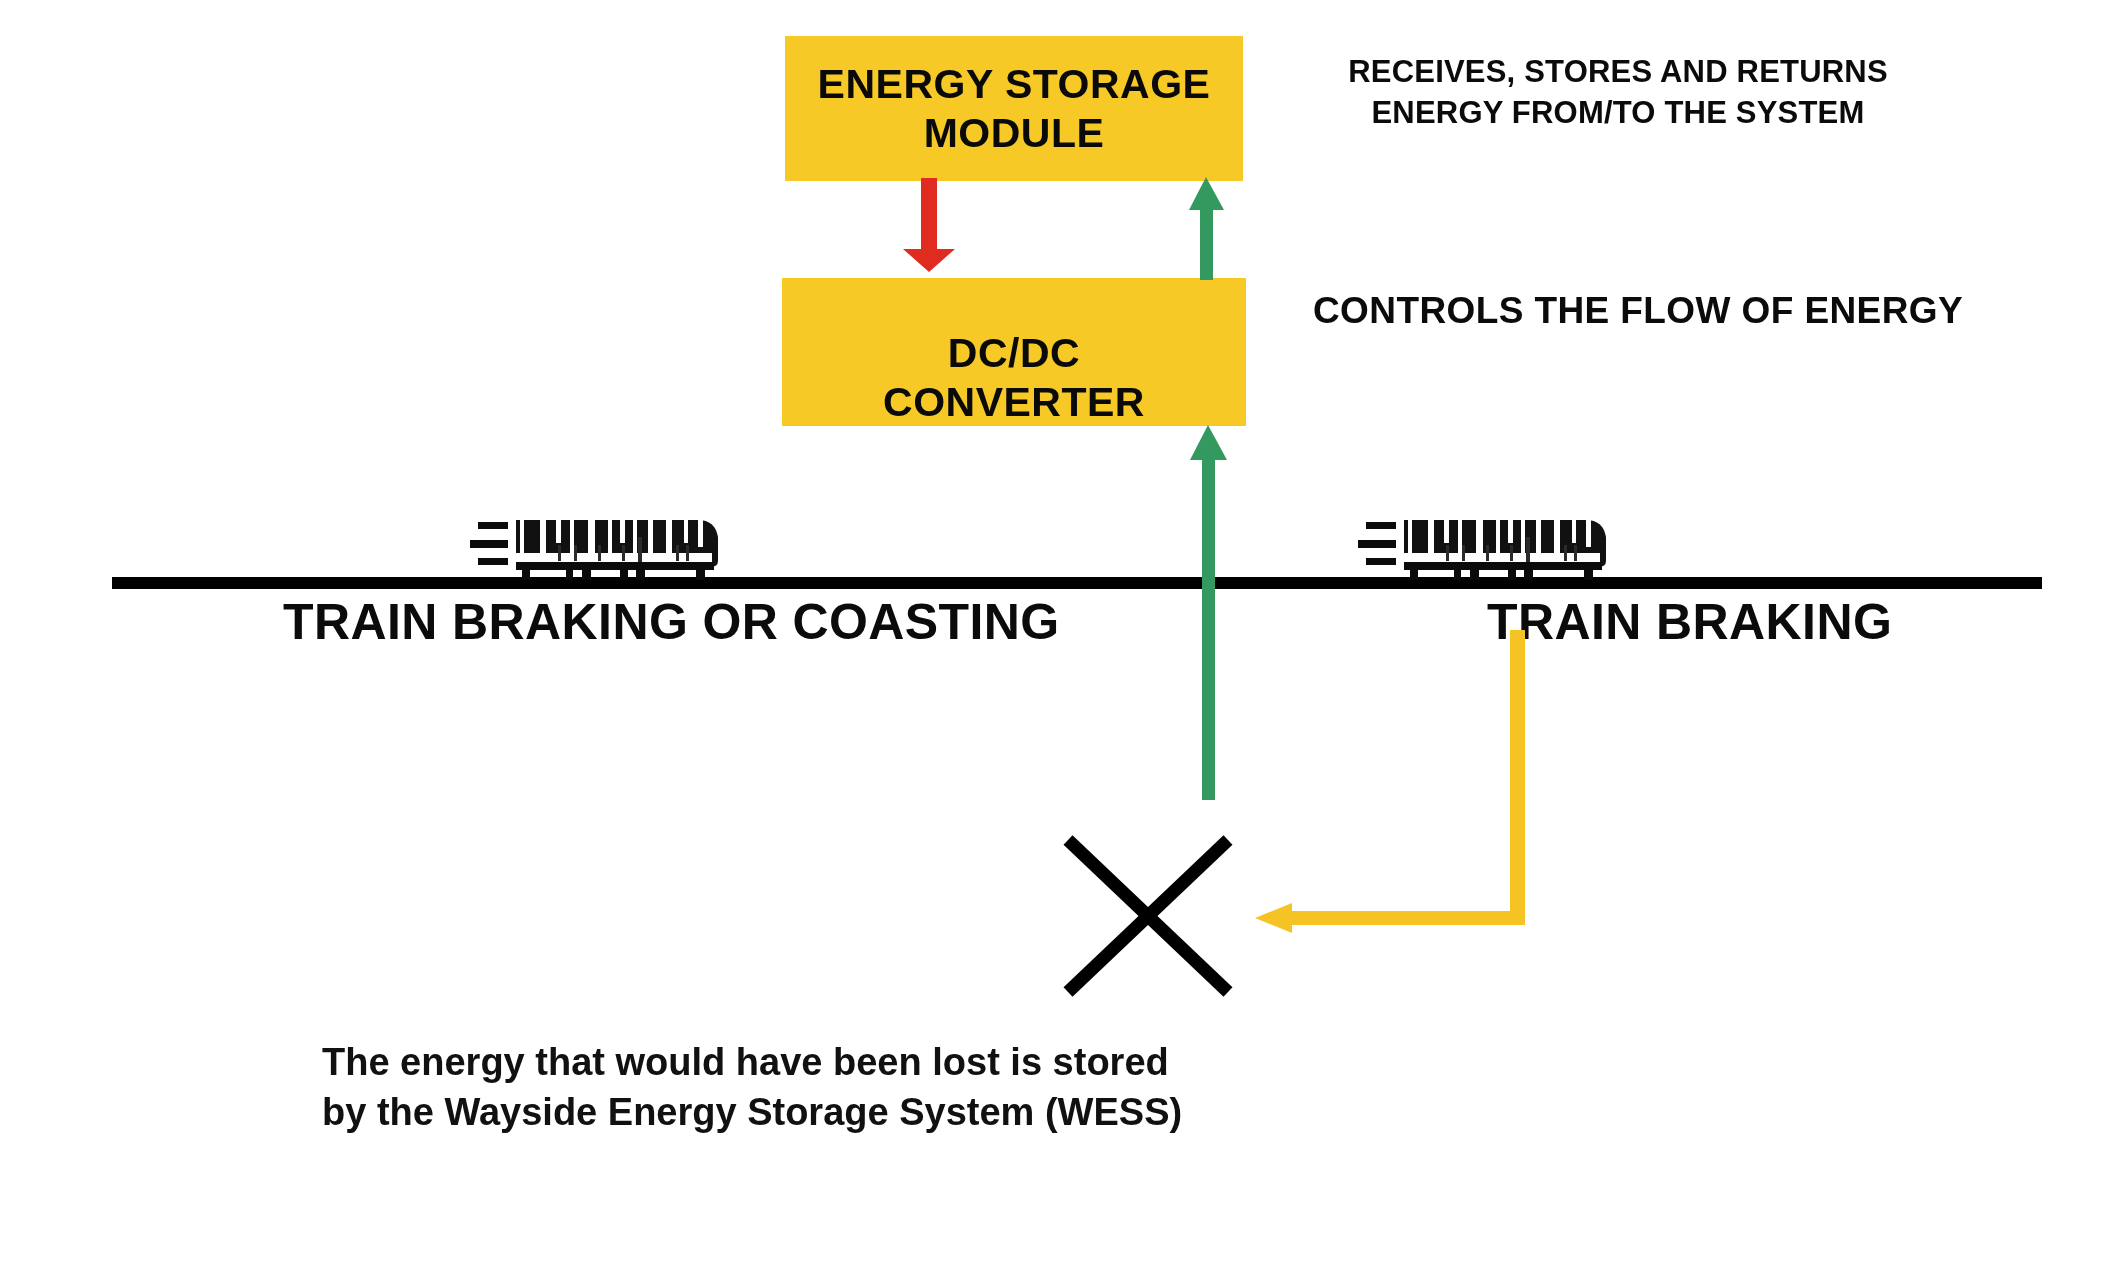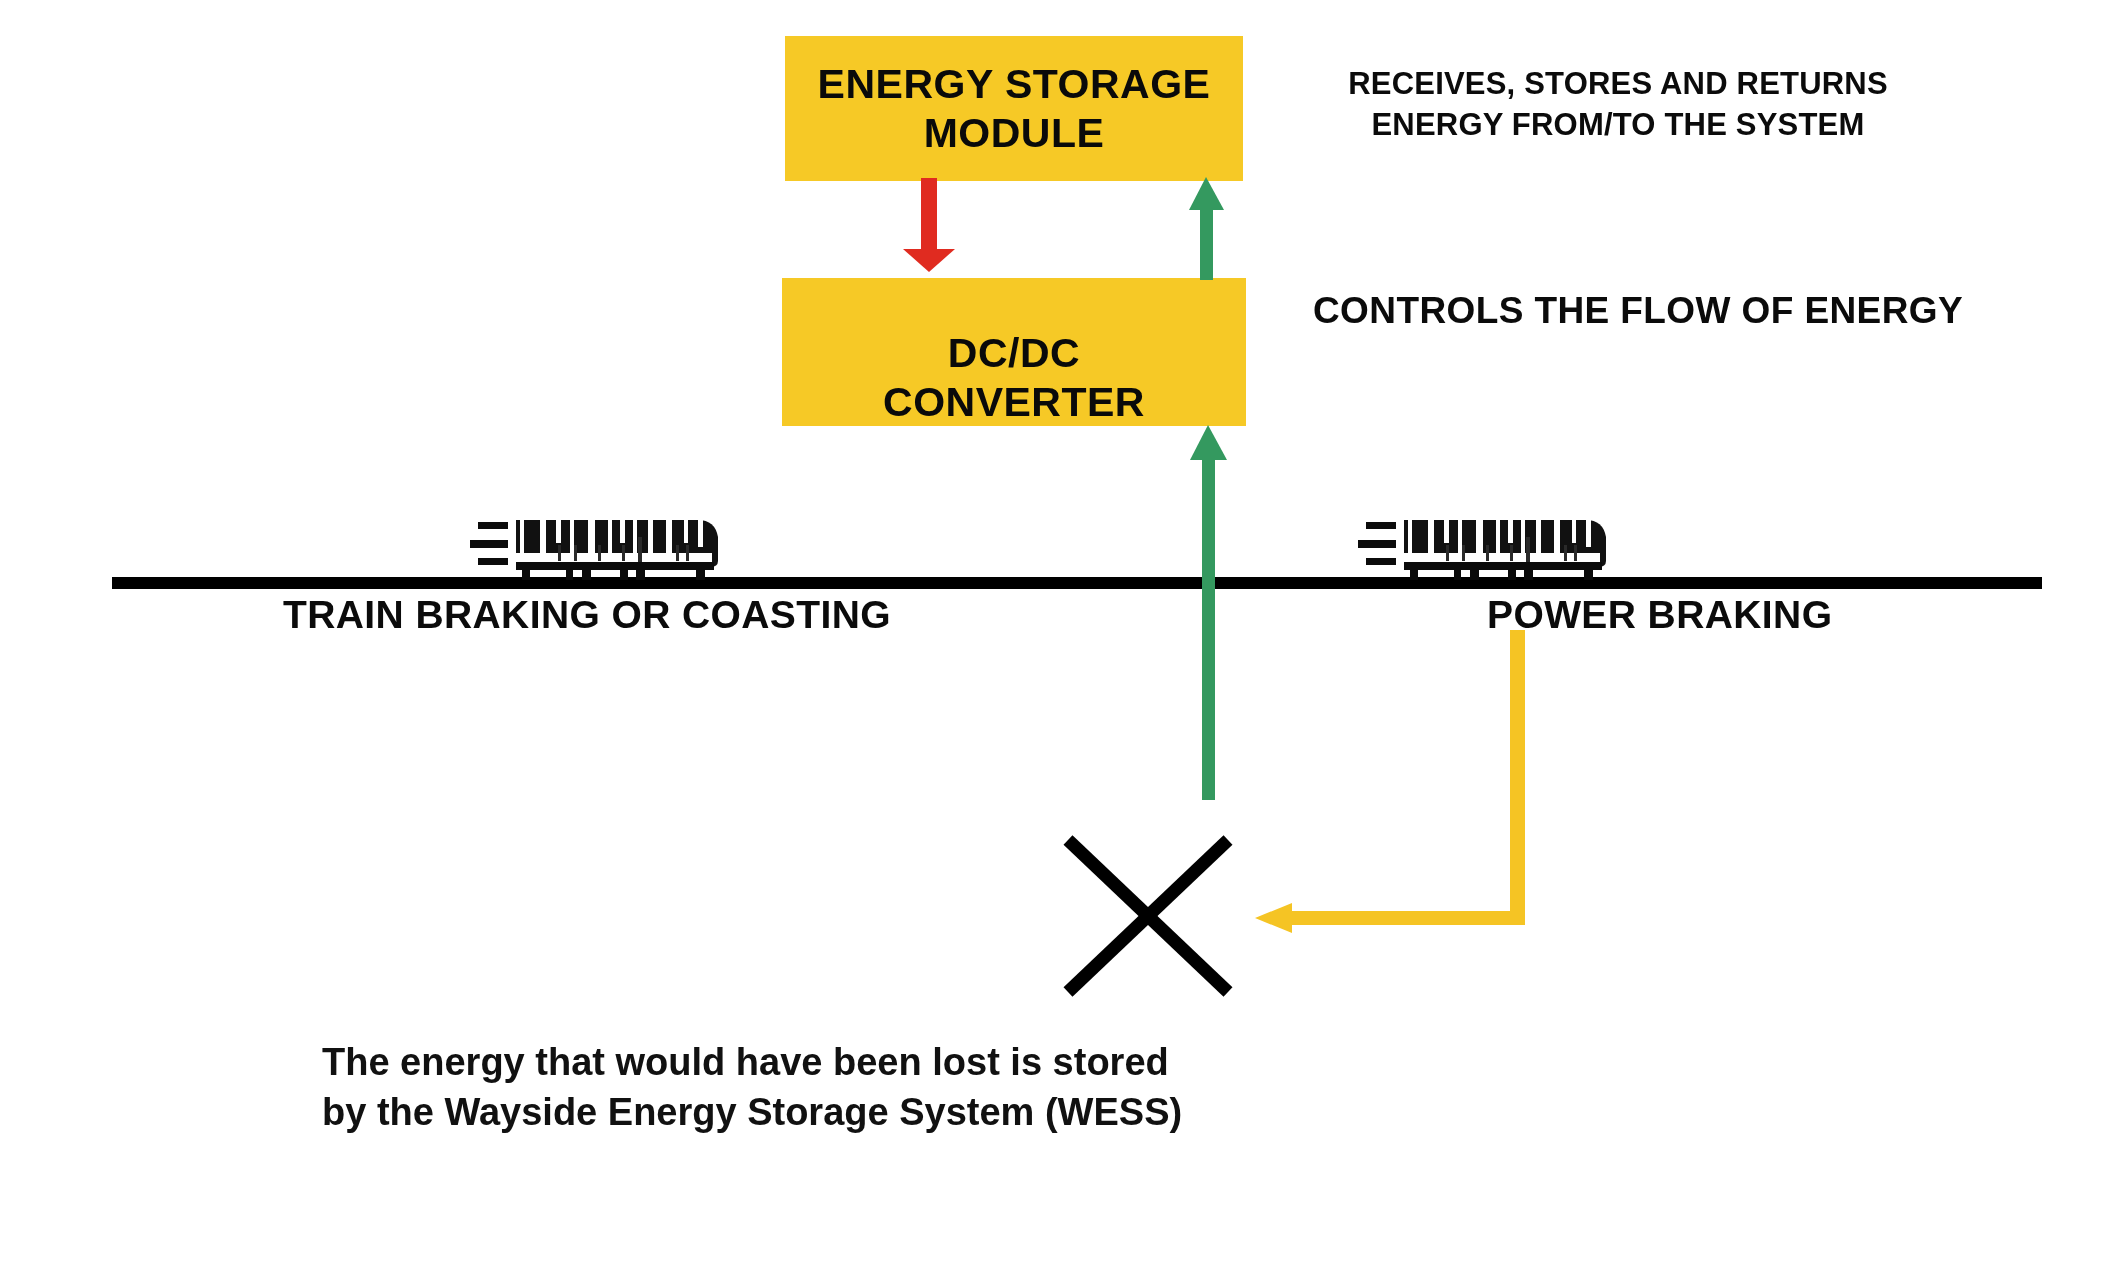"RECEIVES, STORES AND RETURNS" #esm-note { margin-top: 12px -> none }
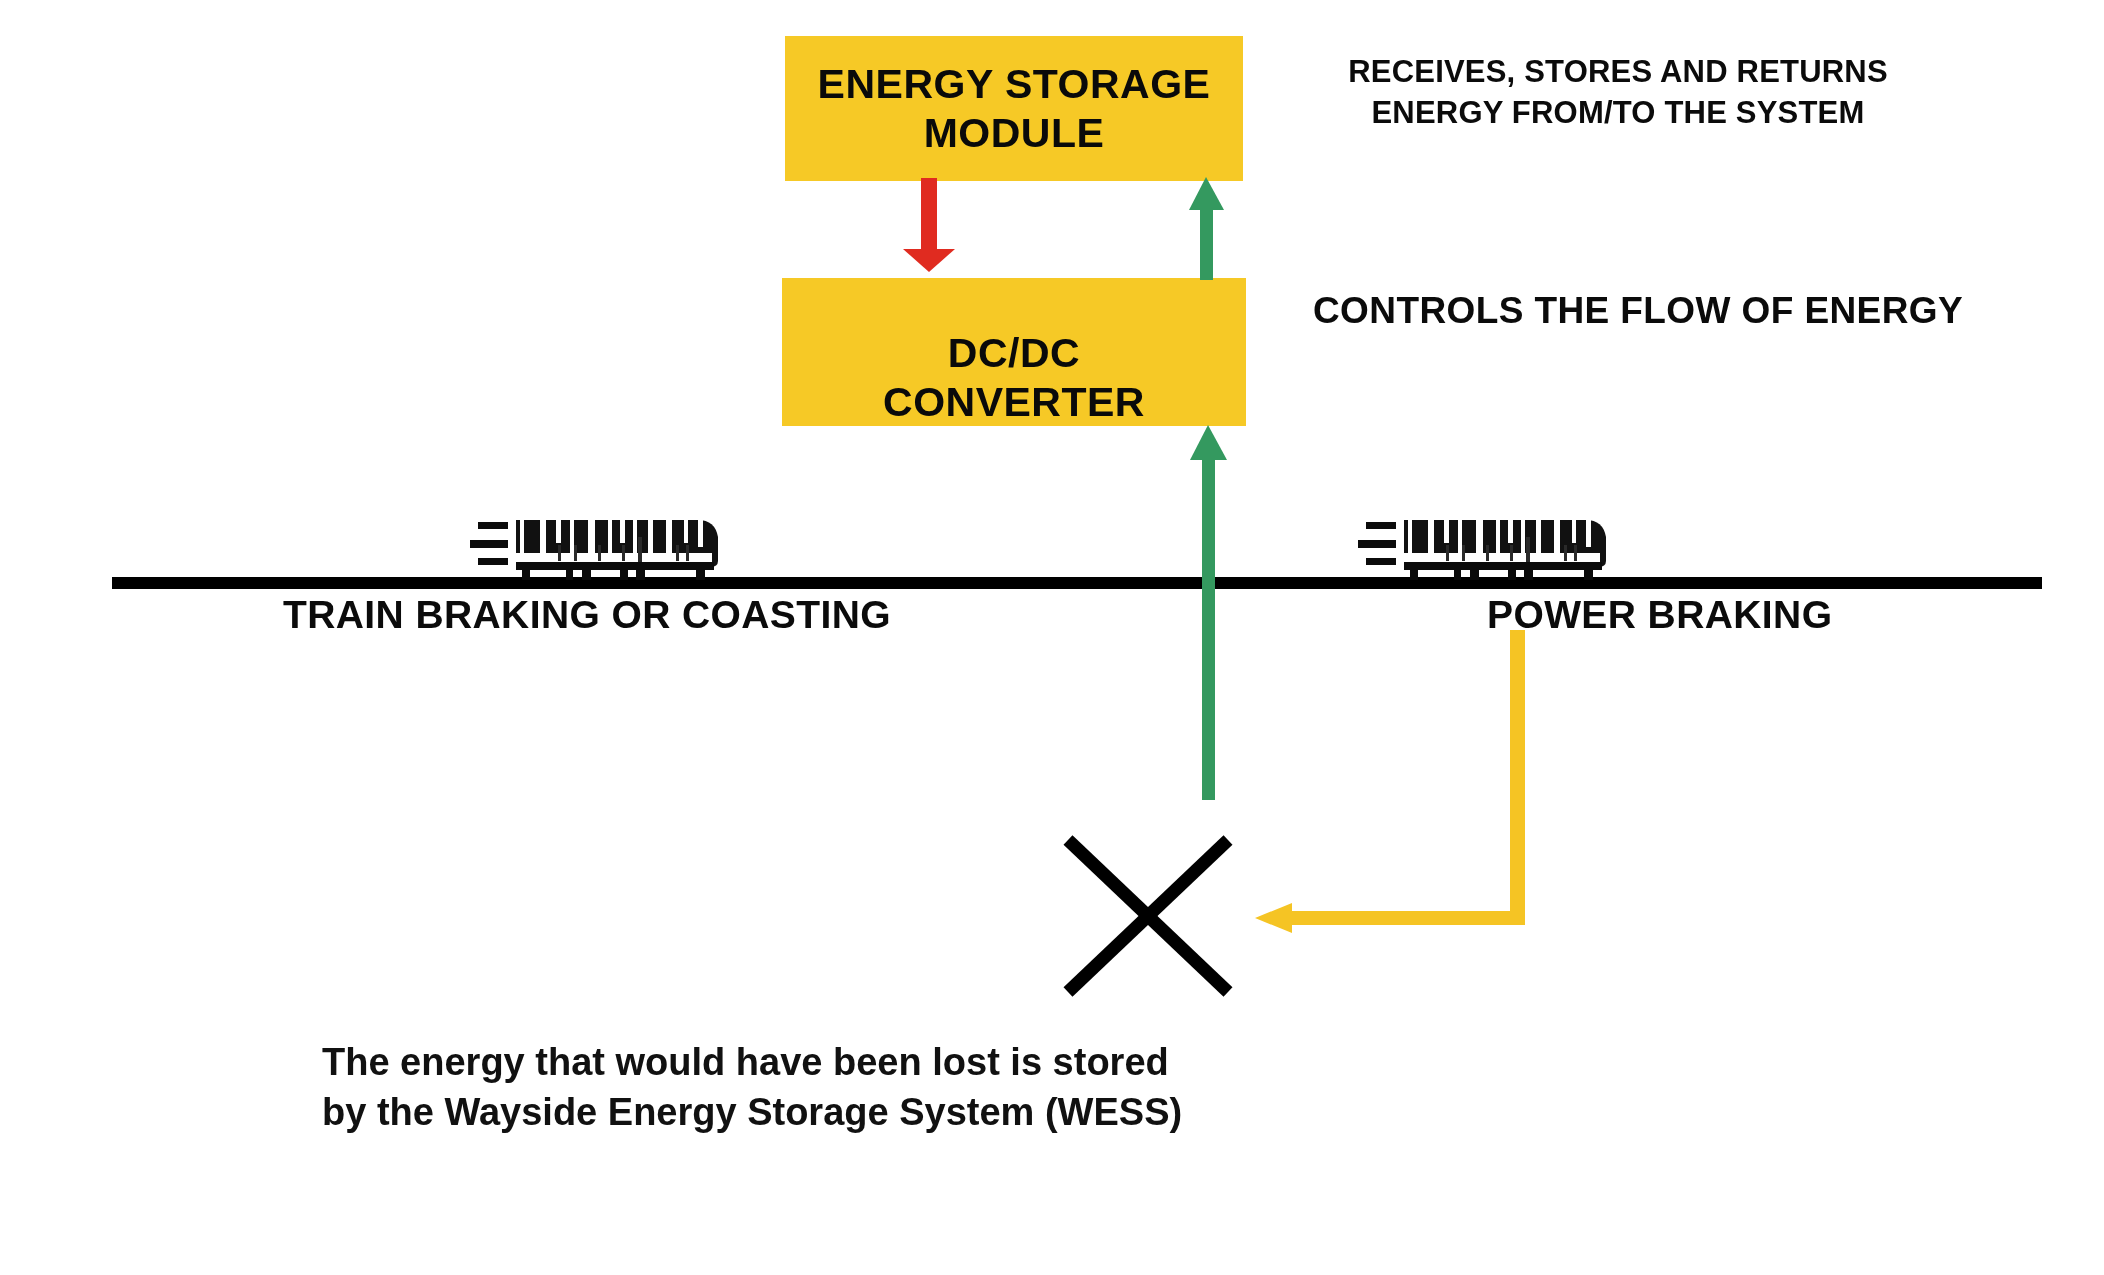"TRAIN BRAKING OR COASTING" .track-label { font-size: 39px -> 50px }
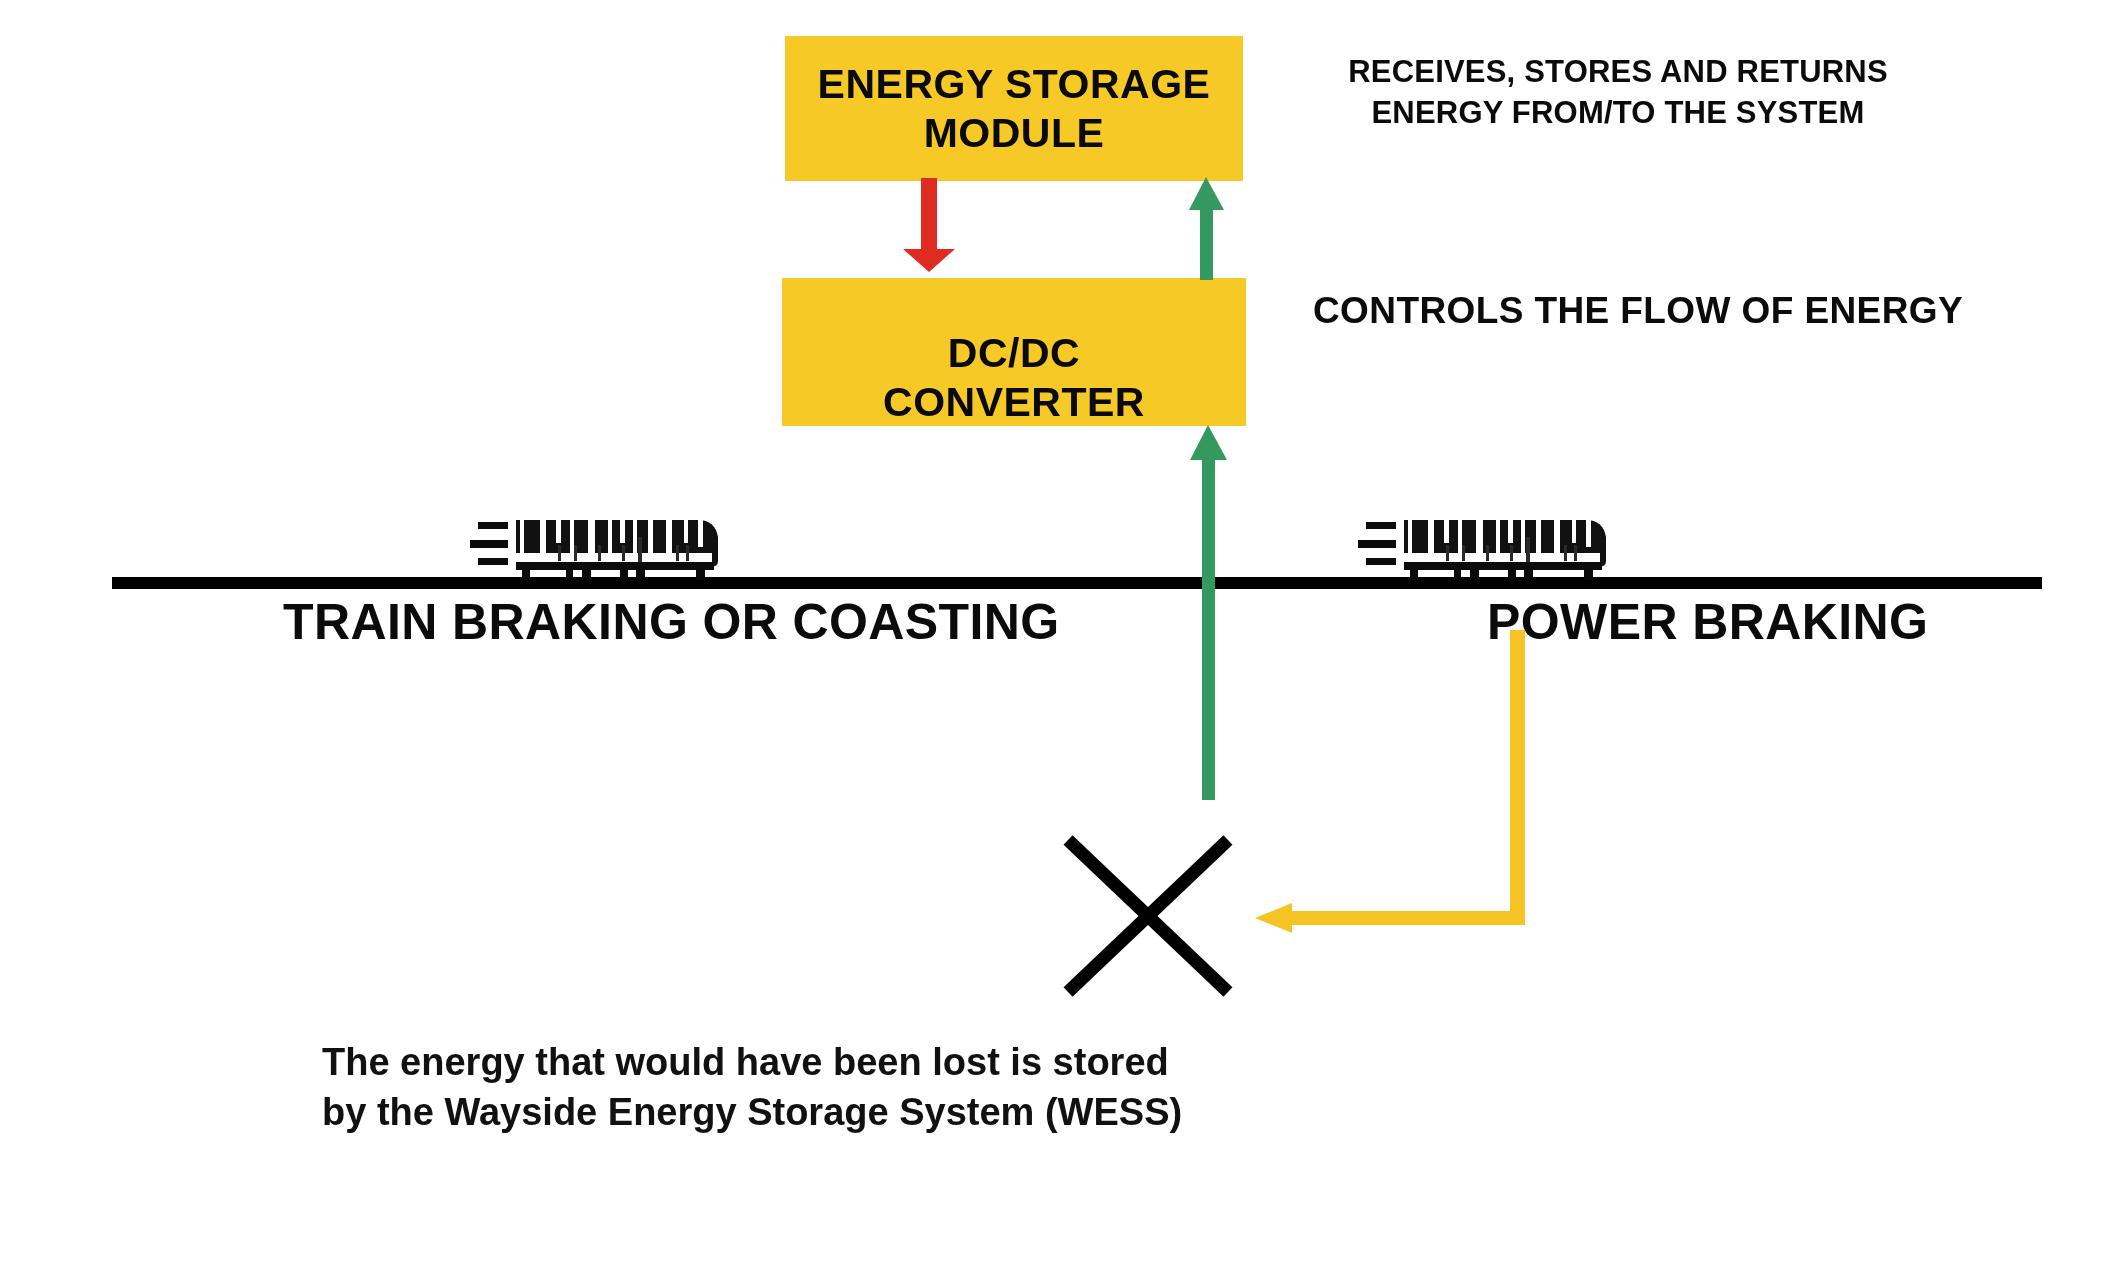"POWER BRAKING" div.track-label { text: POWER -> TRAIN }
